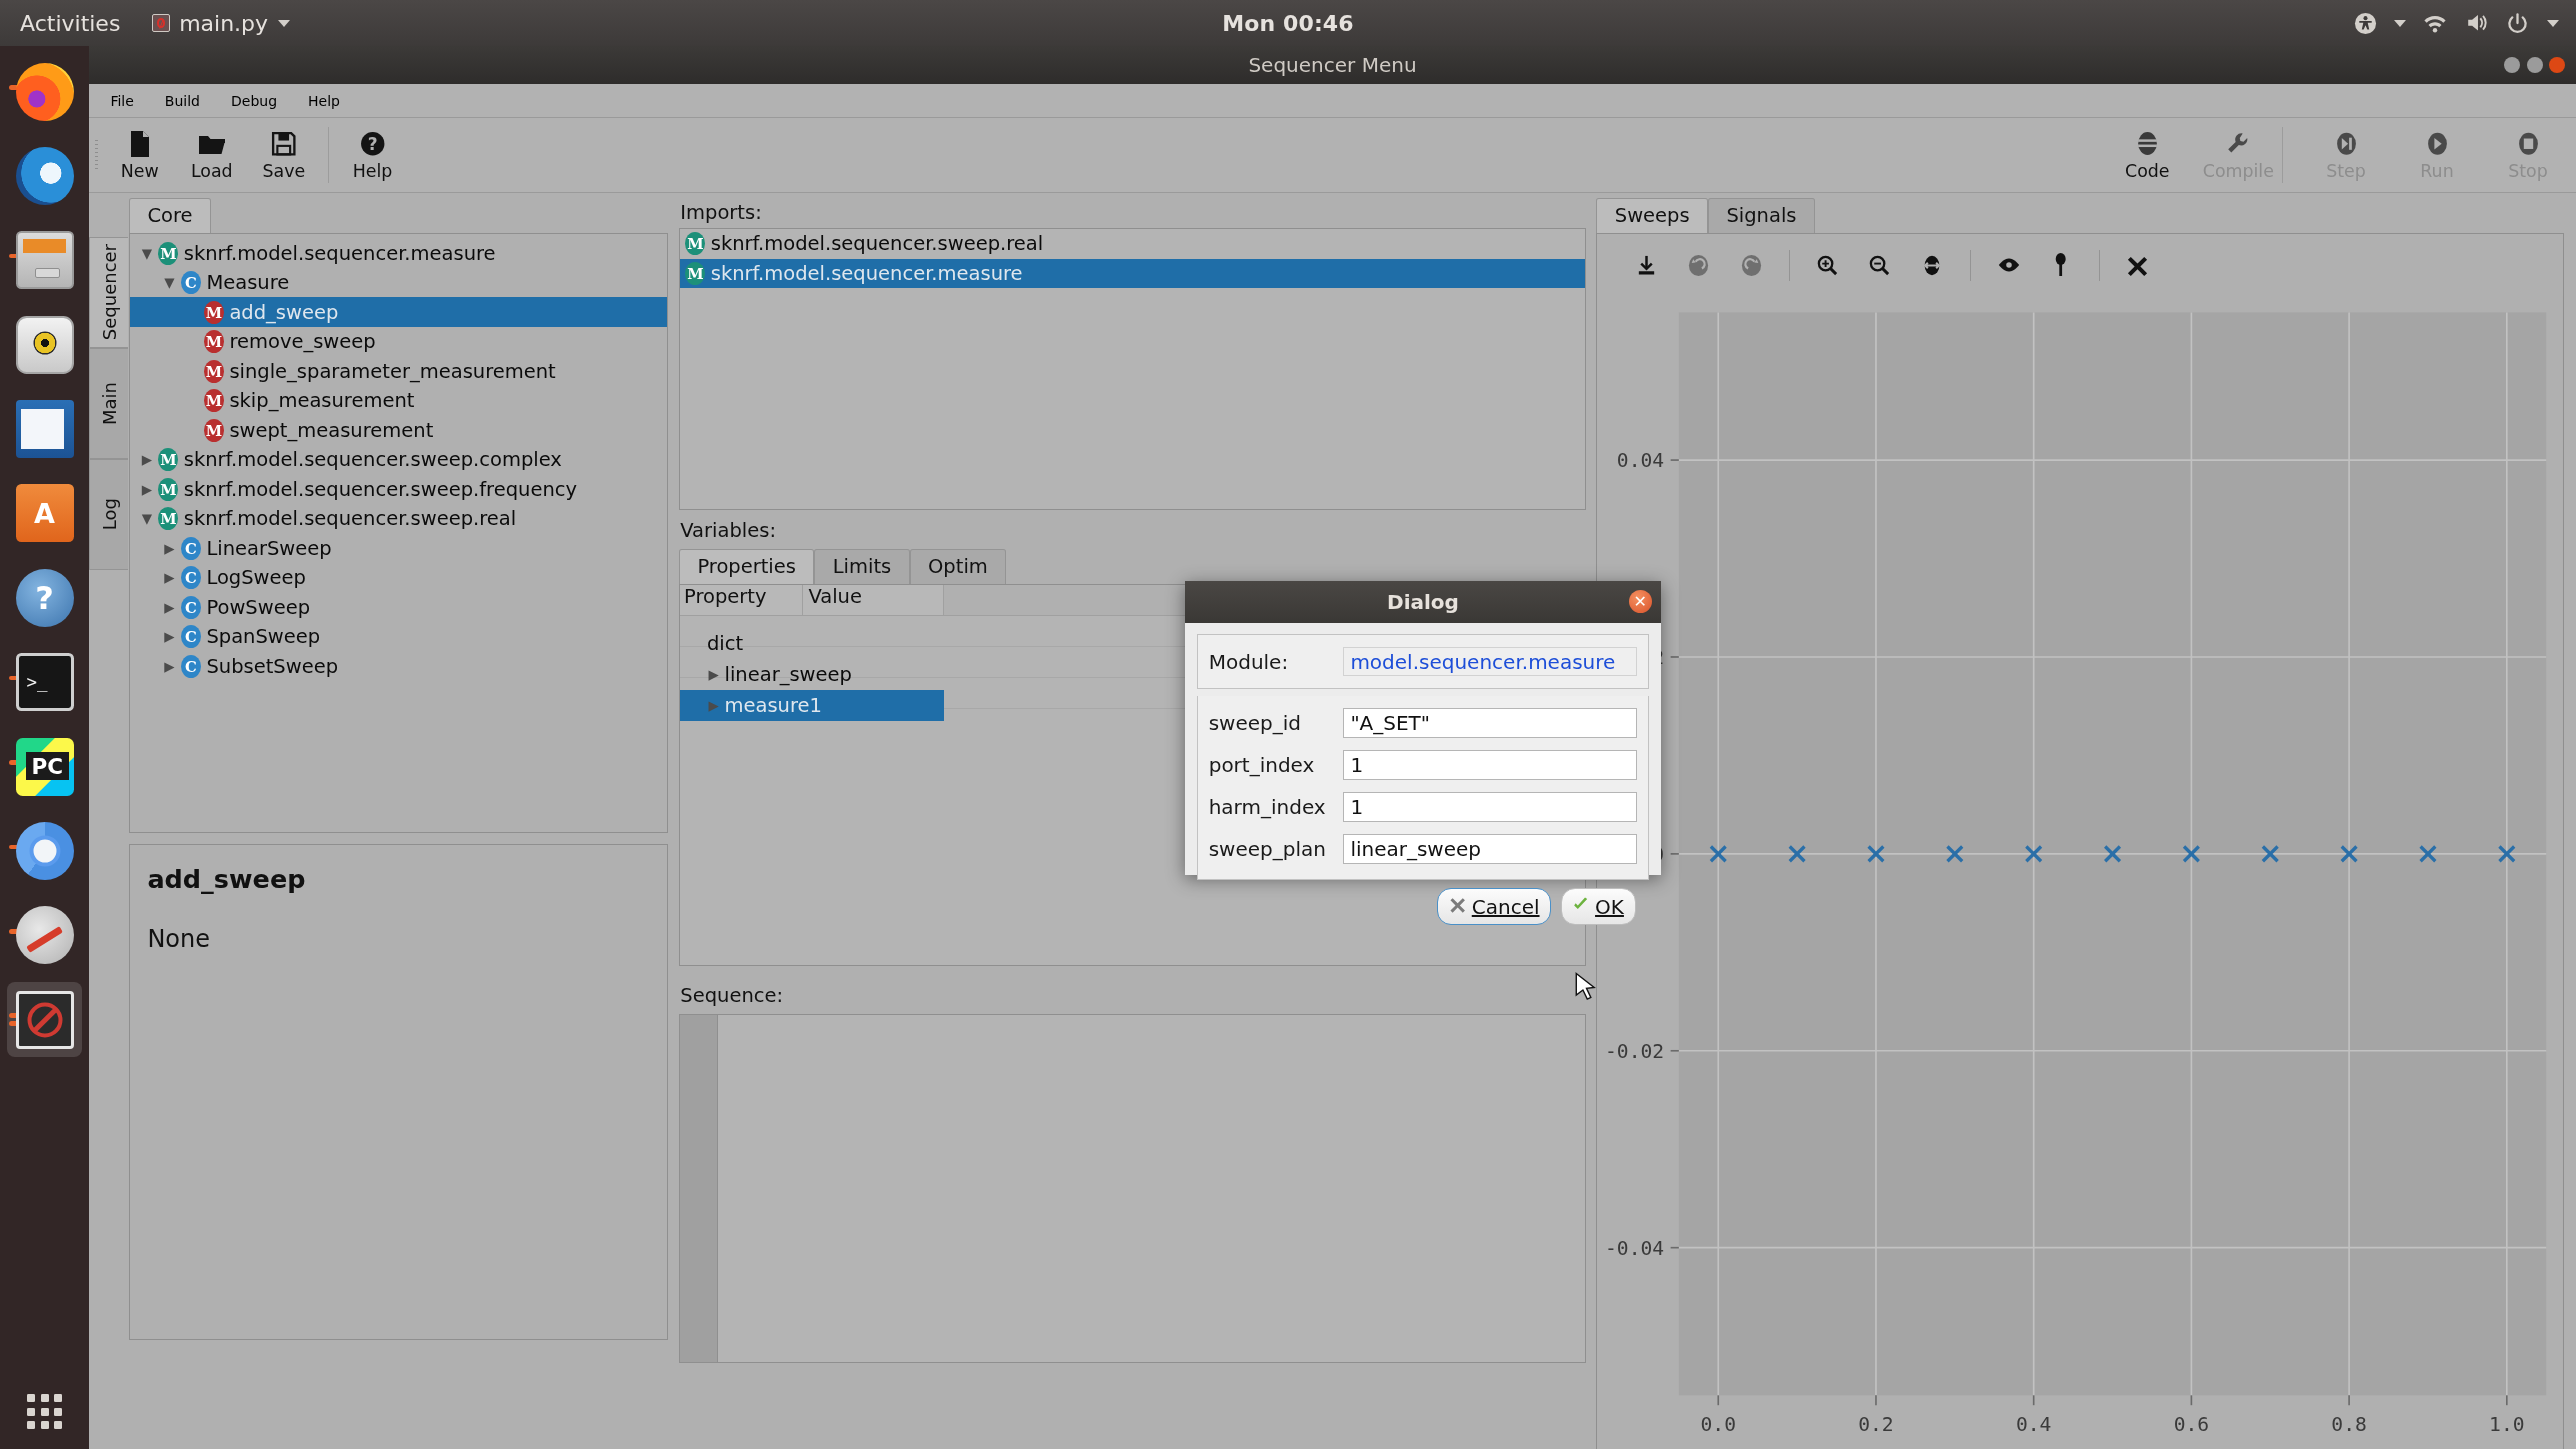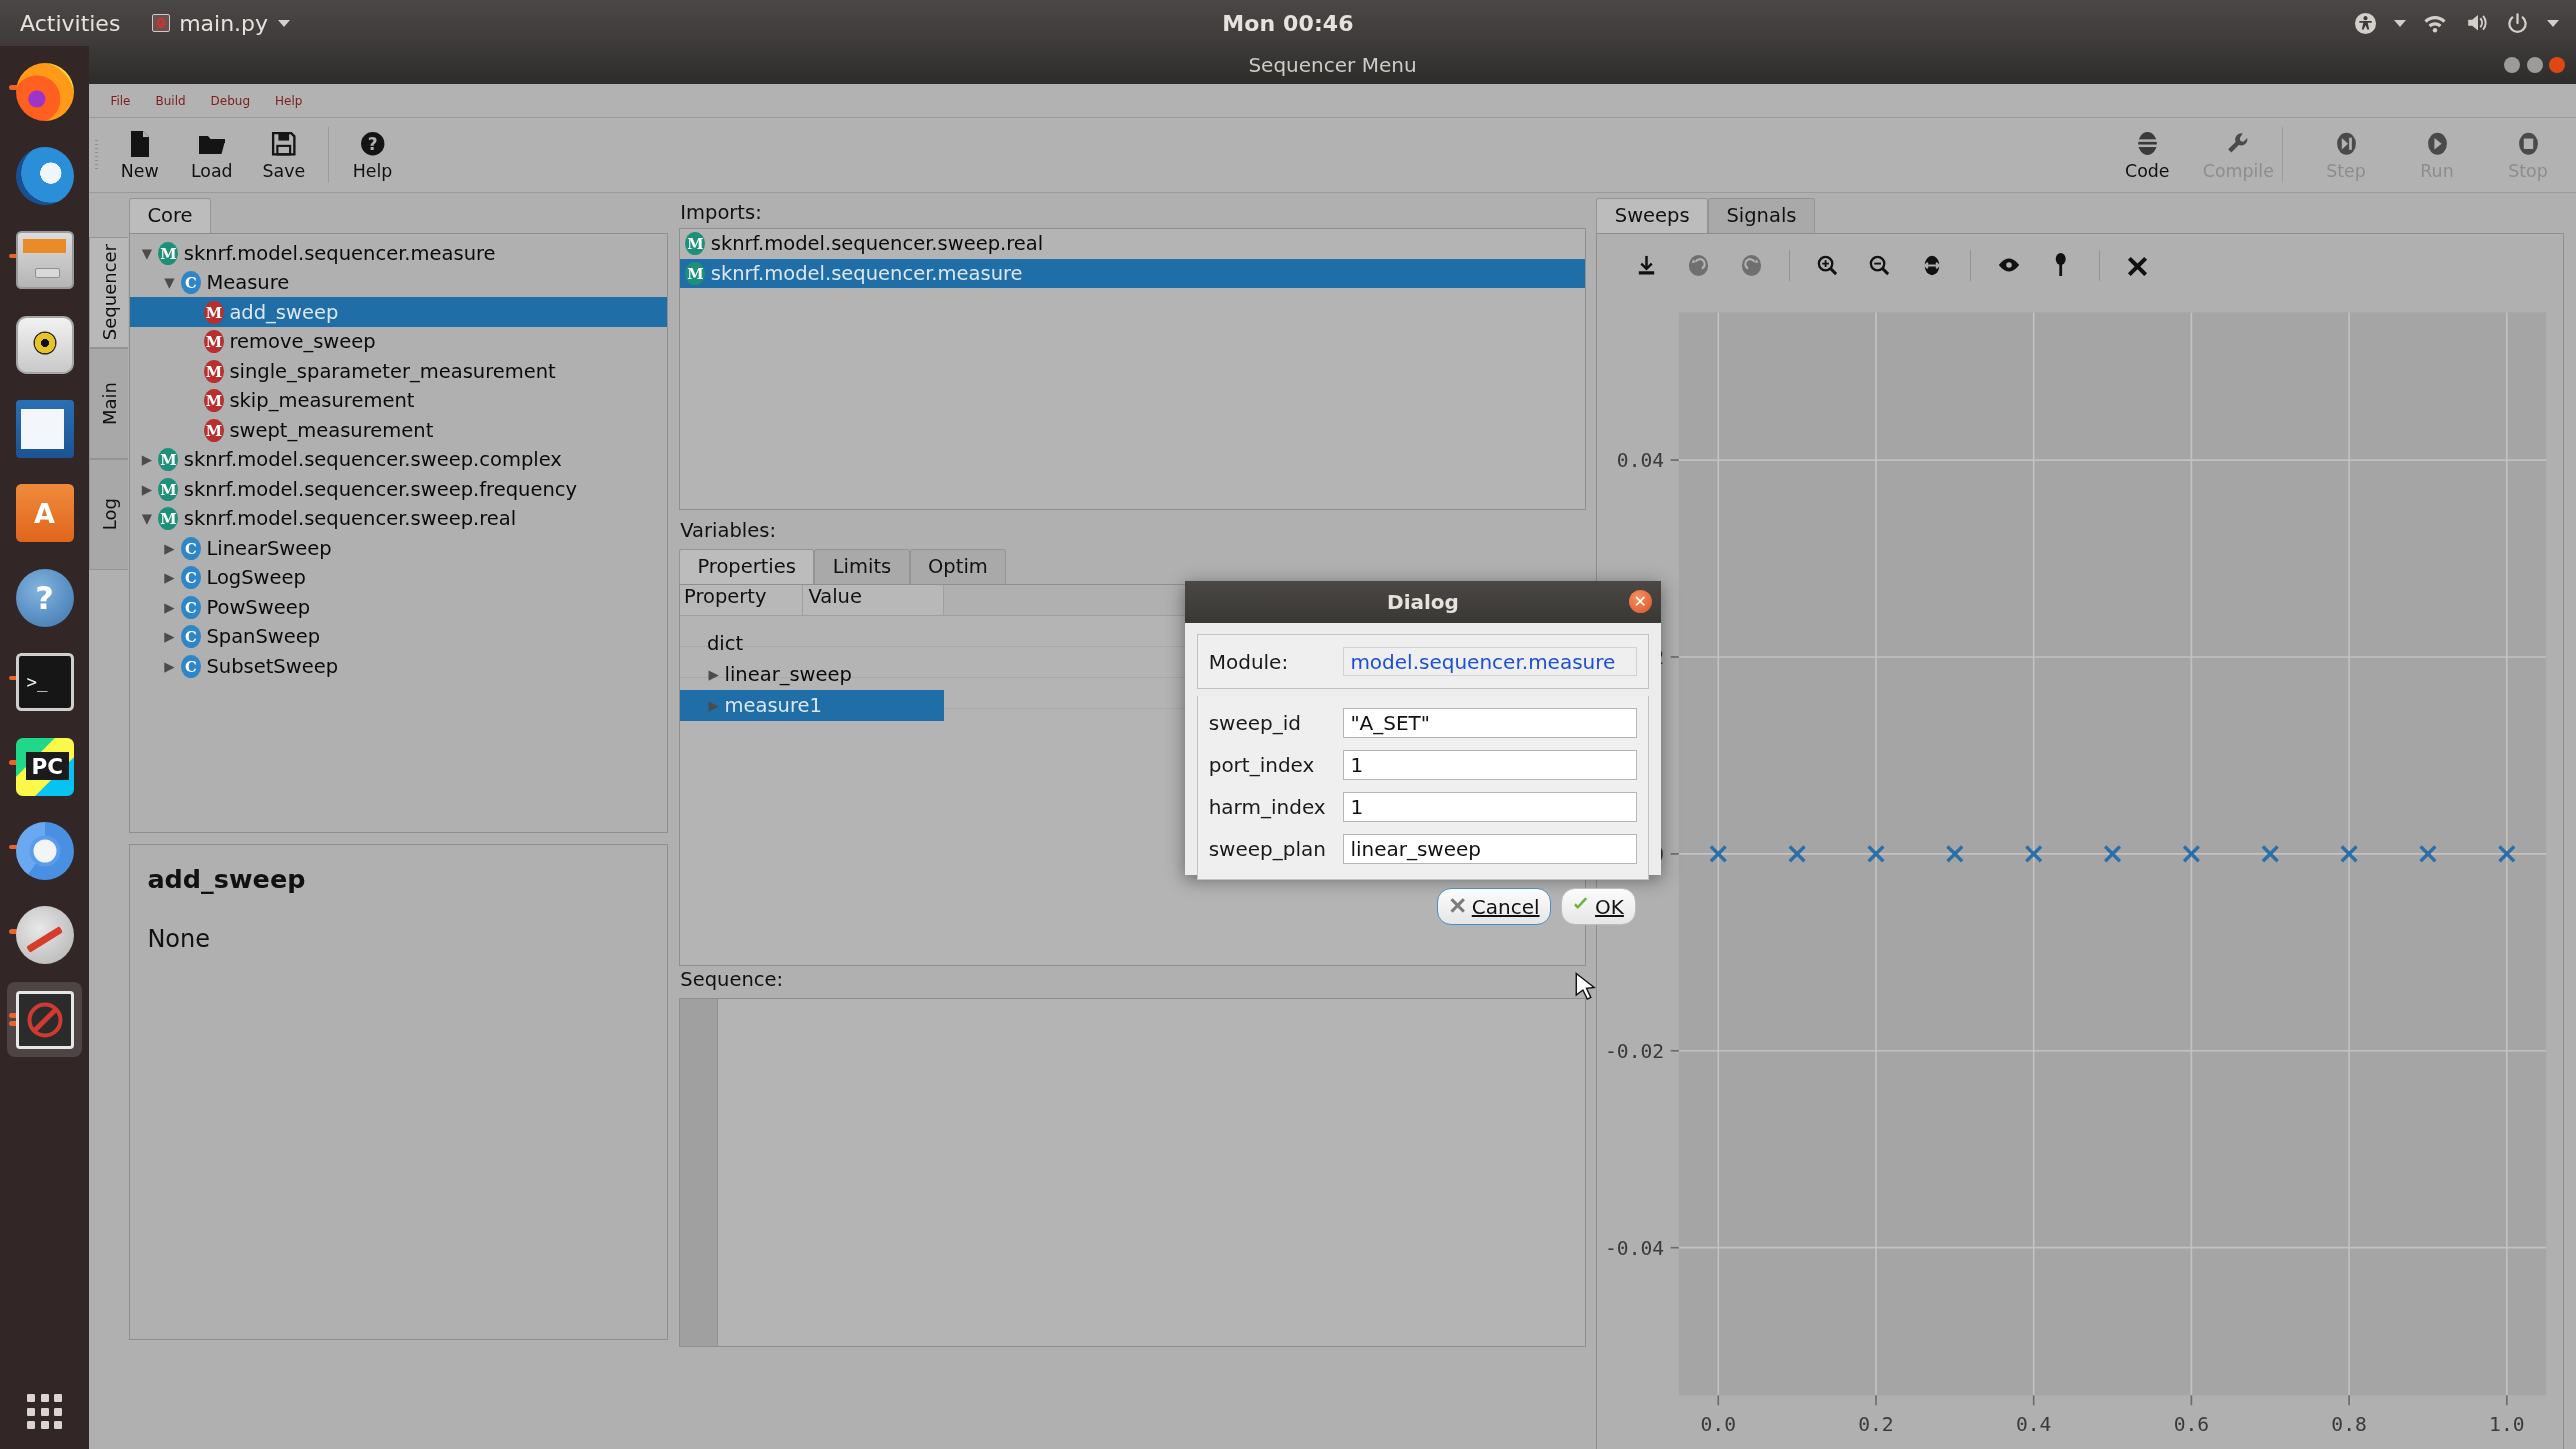"File" #menubar { color: #7f1d1d -> #000000; font-size: 12px -> 14px; gap: 17px -> 23px }
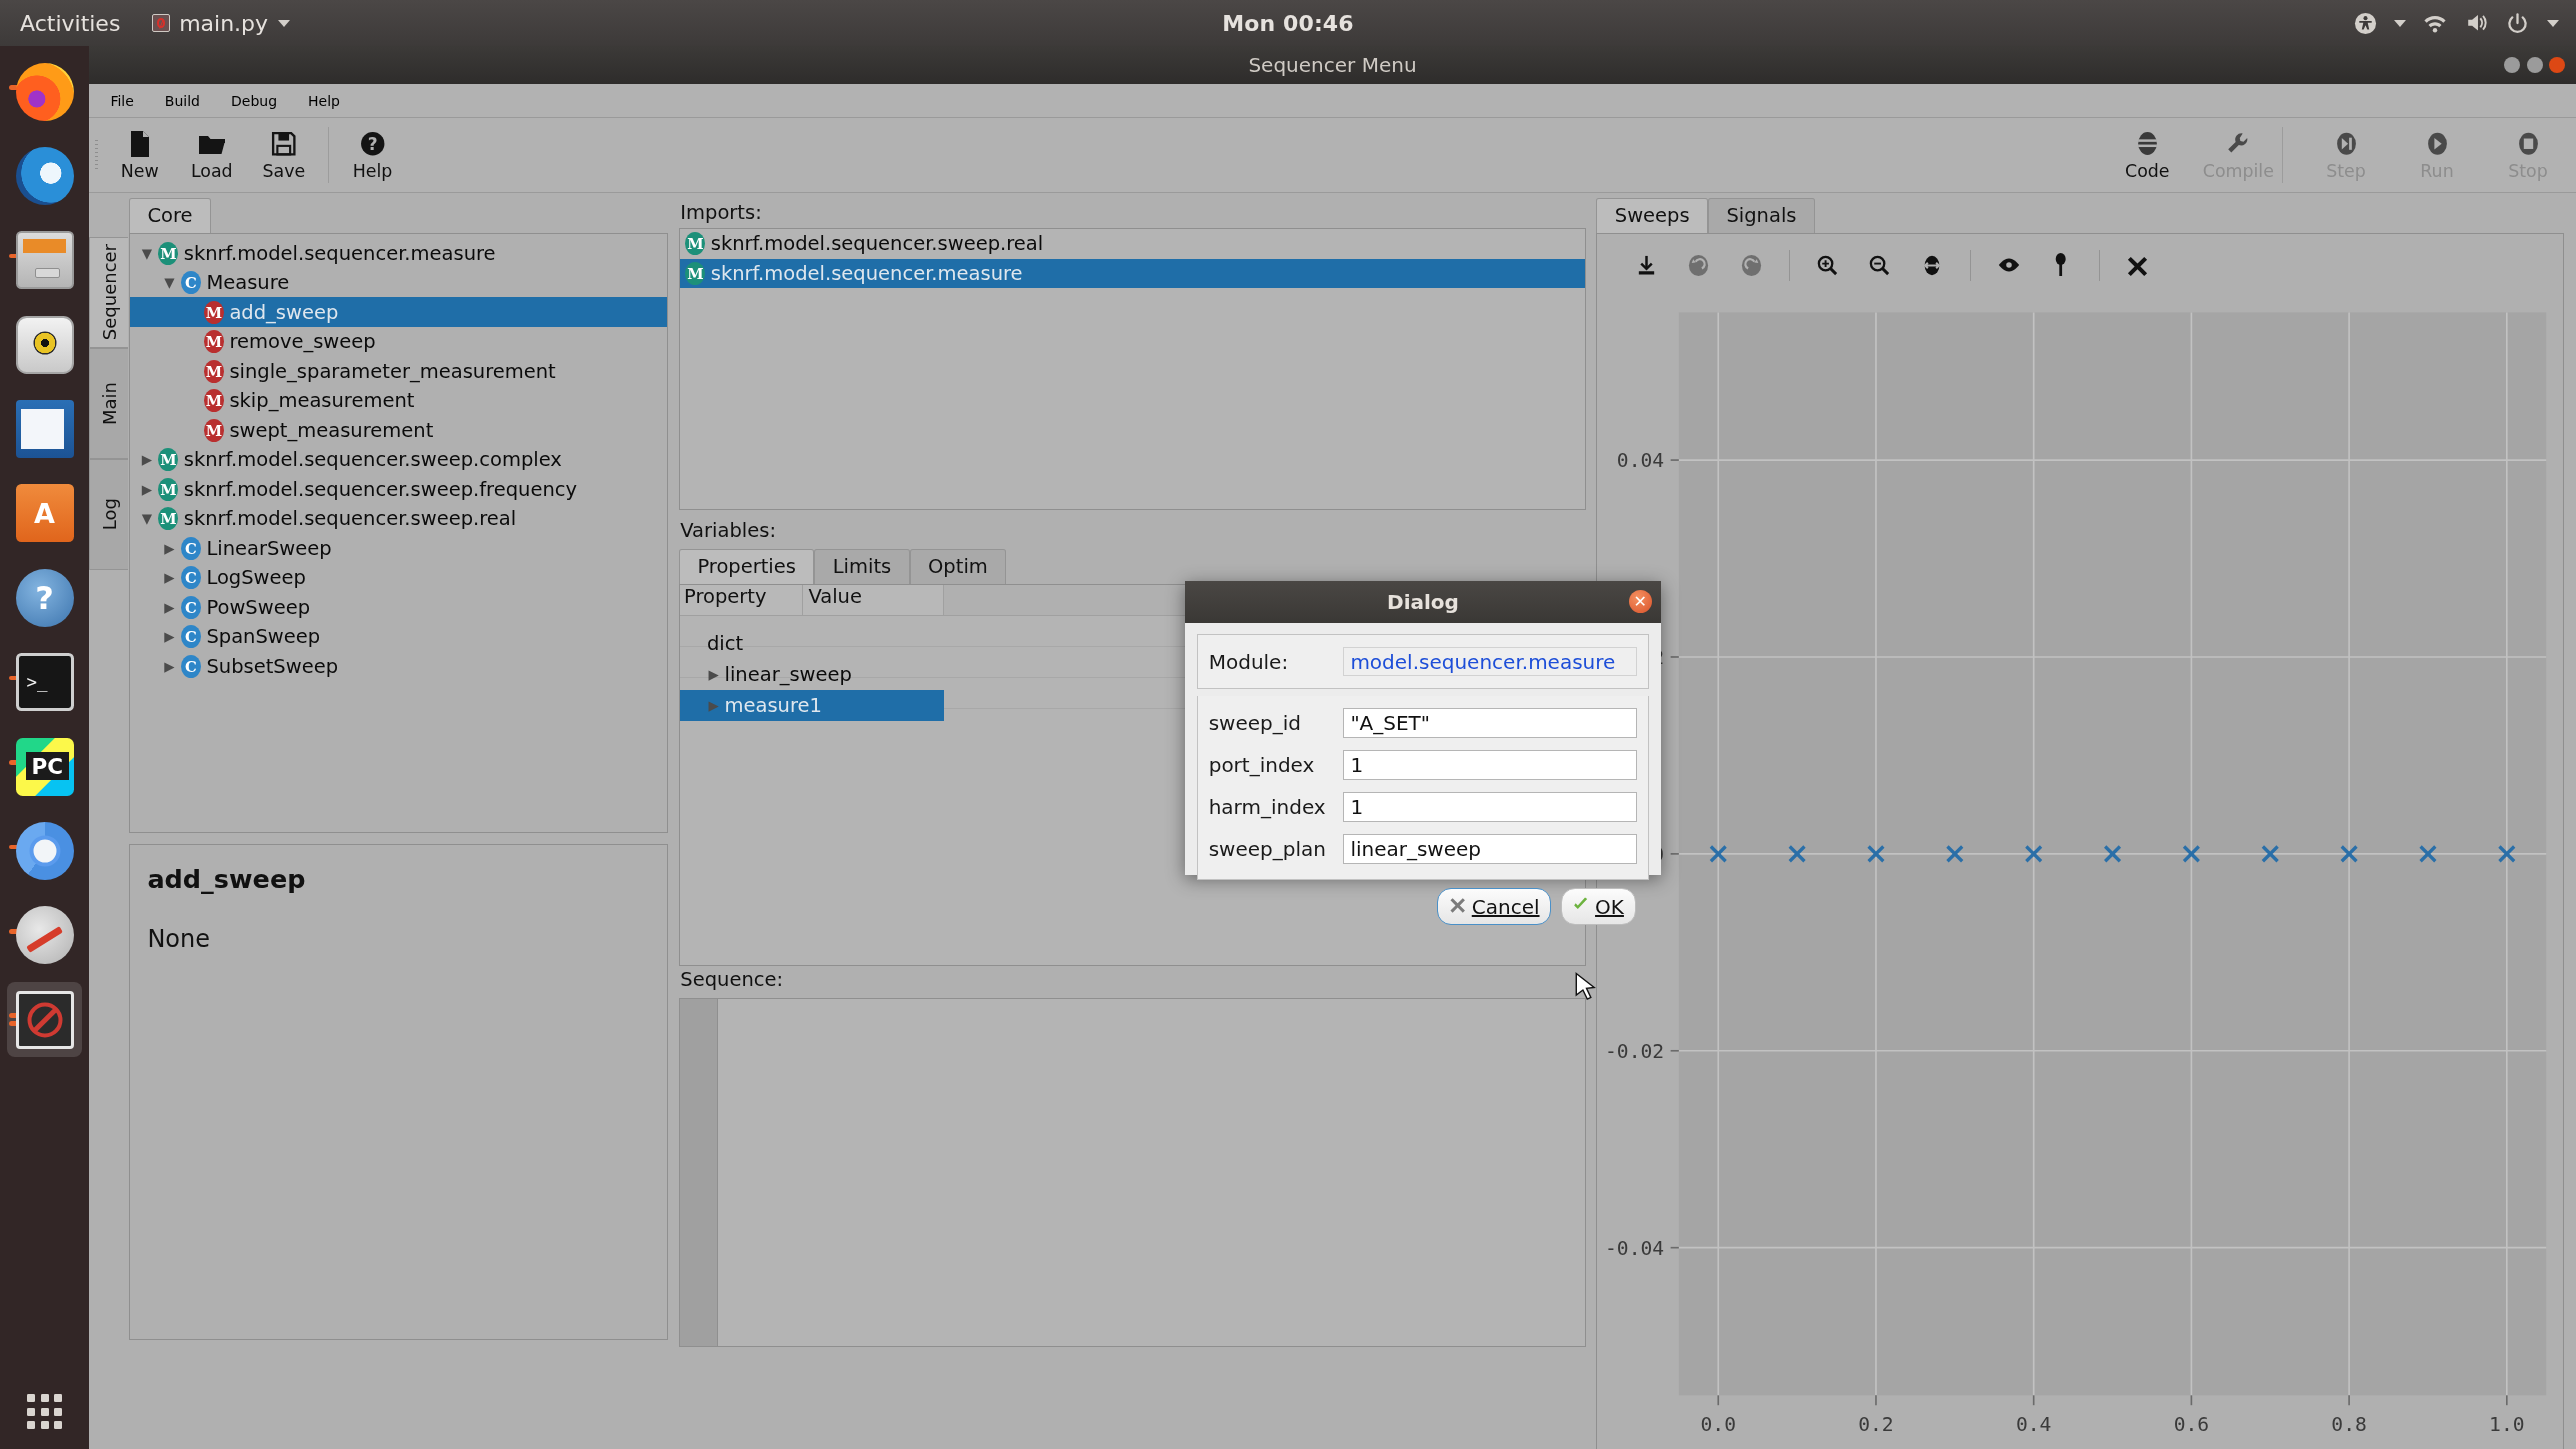"Sequence:" div.seclabel { margin-top: 2px -> 18px }
